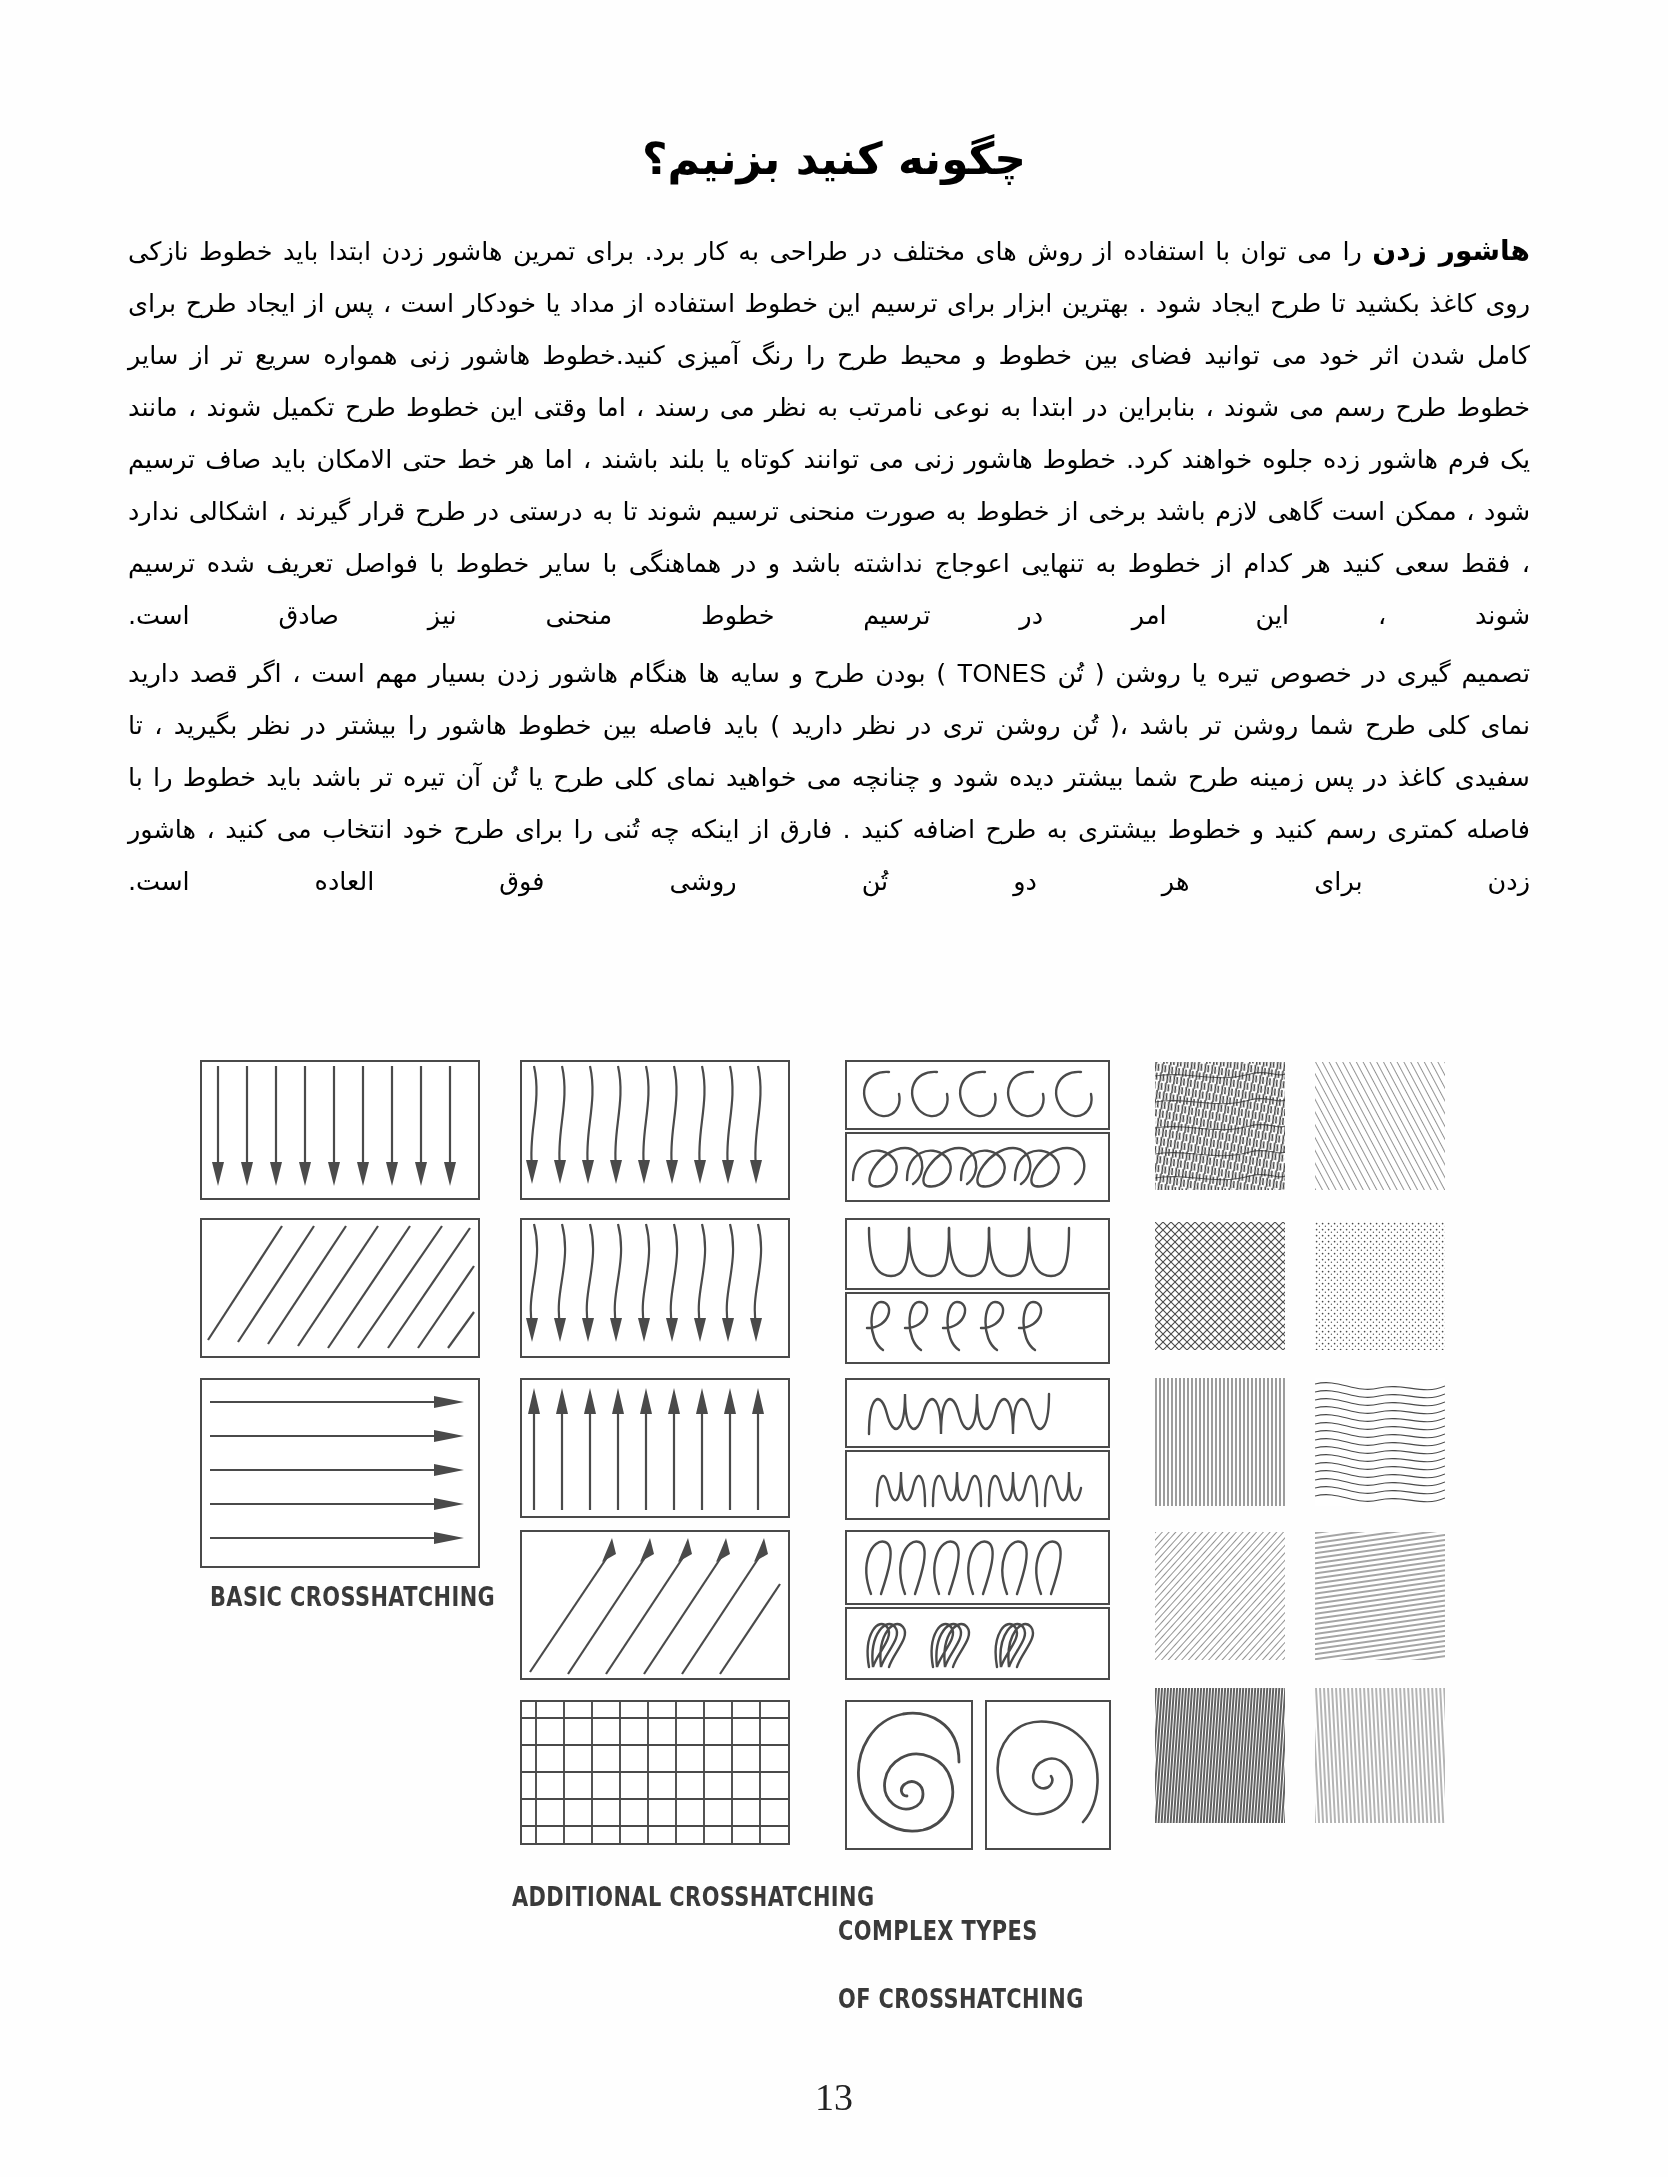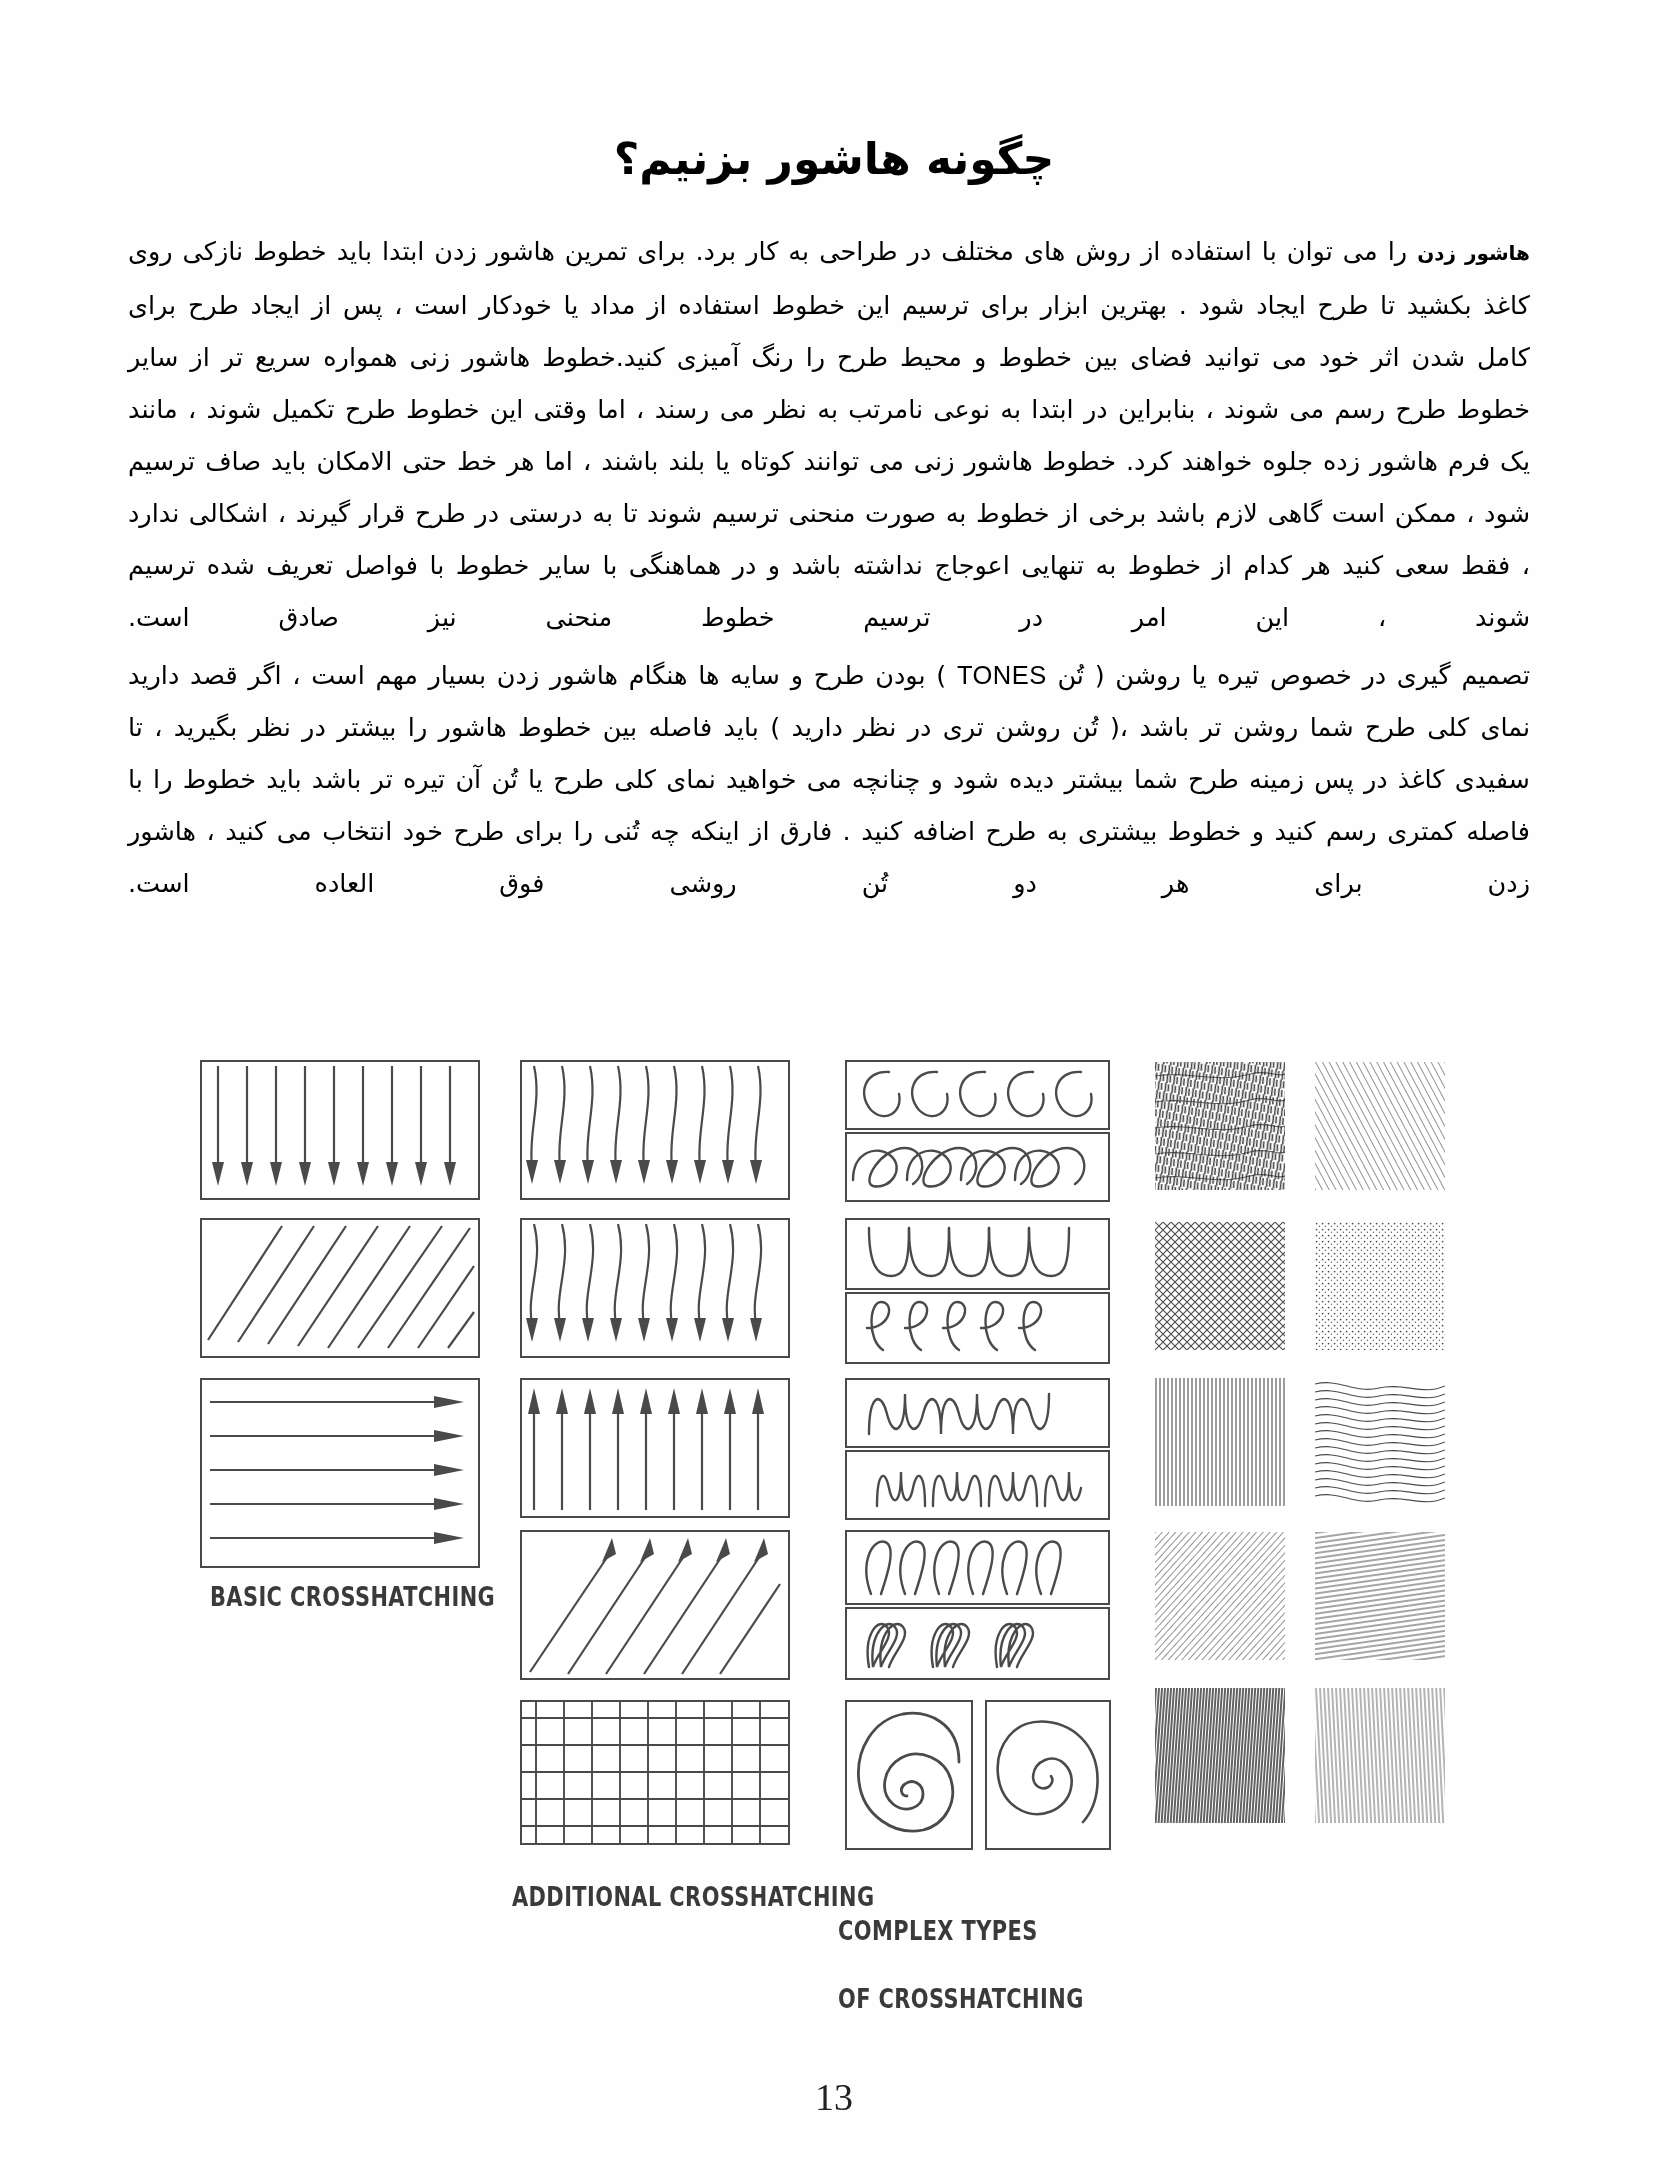"چگونه هاشور بزنیم؟" h1.title { text: هاشور -> کنید }
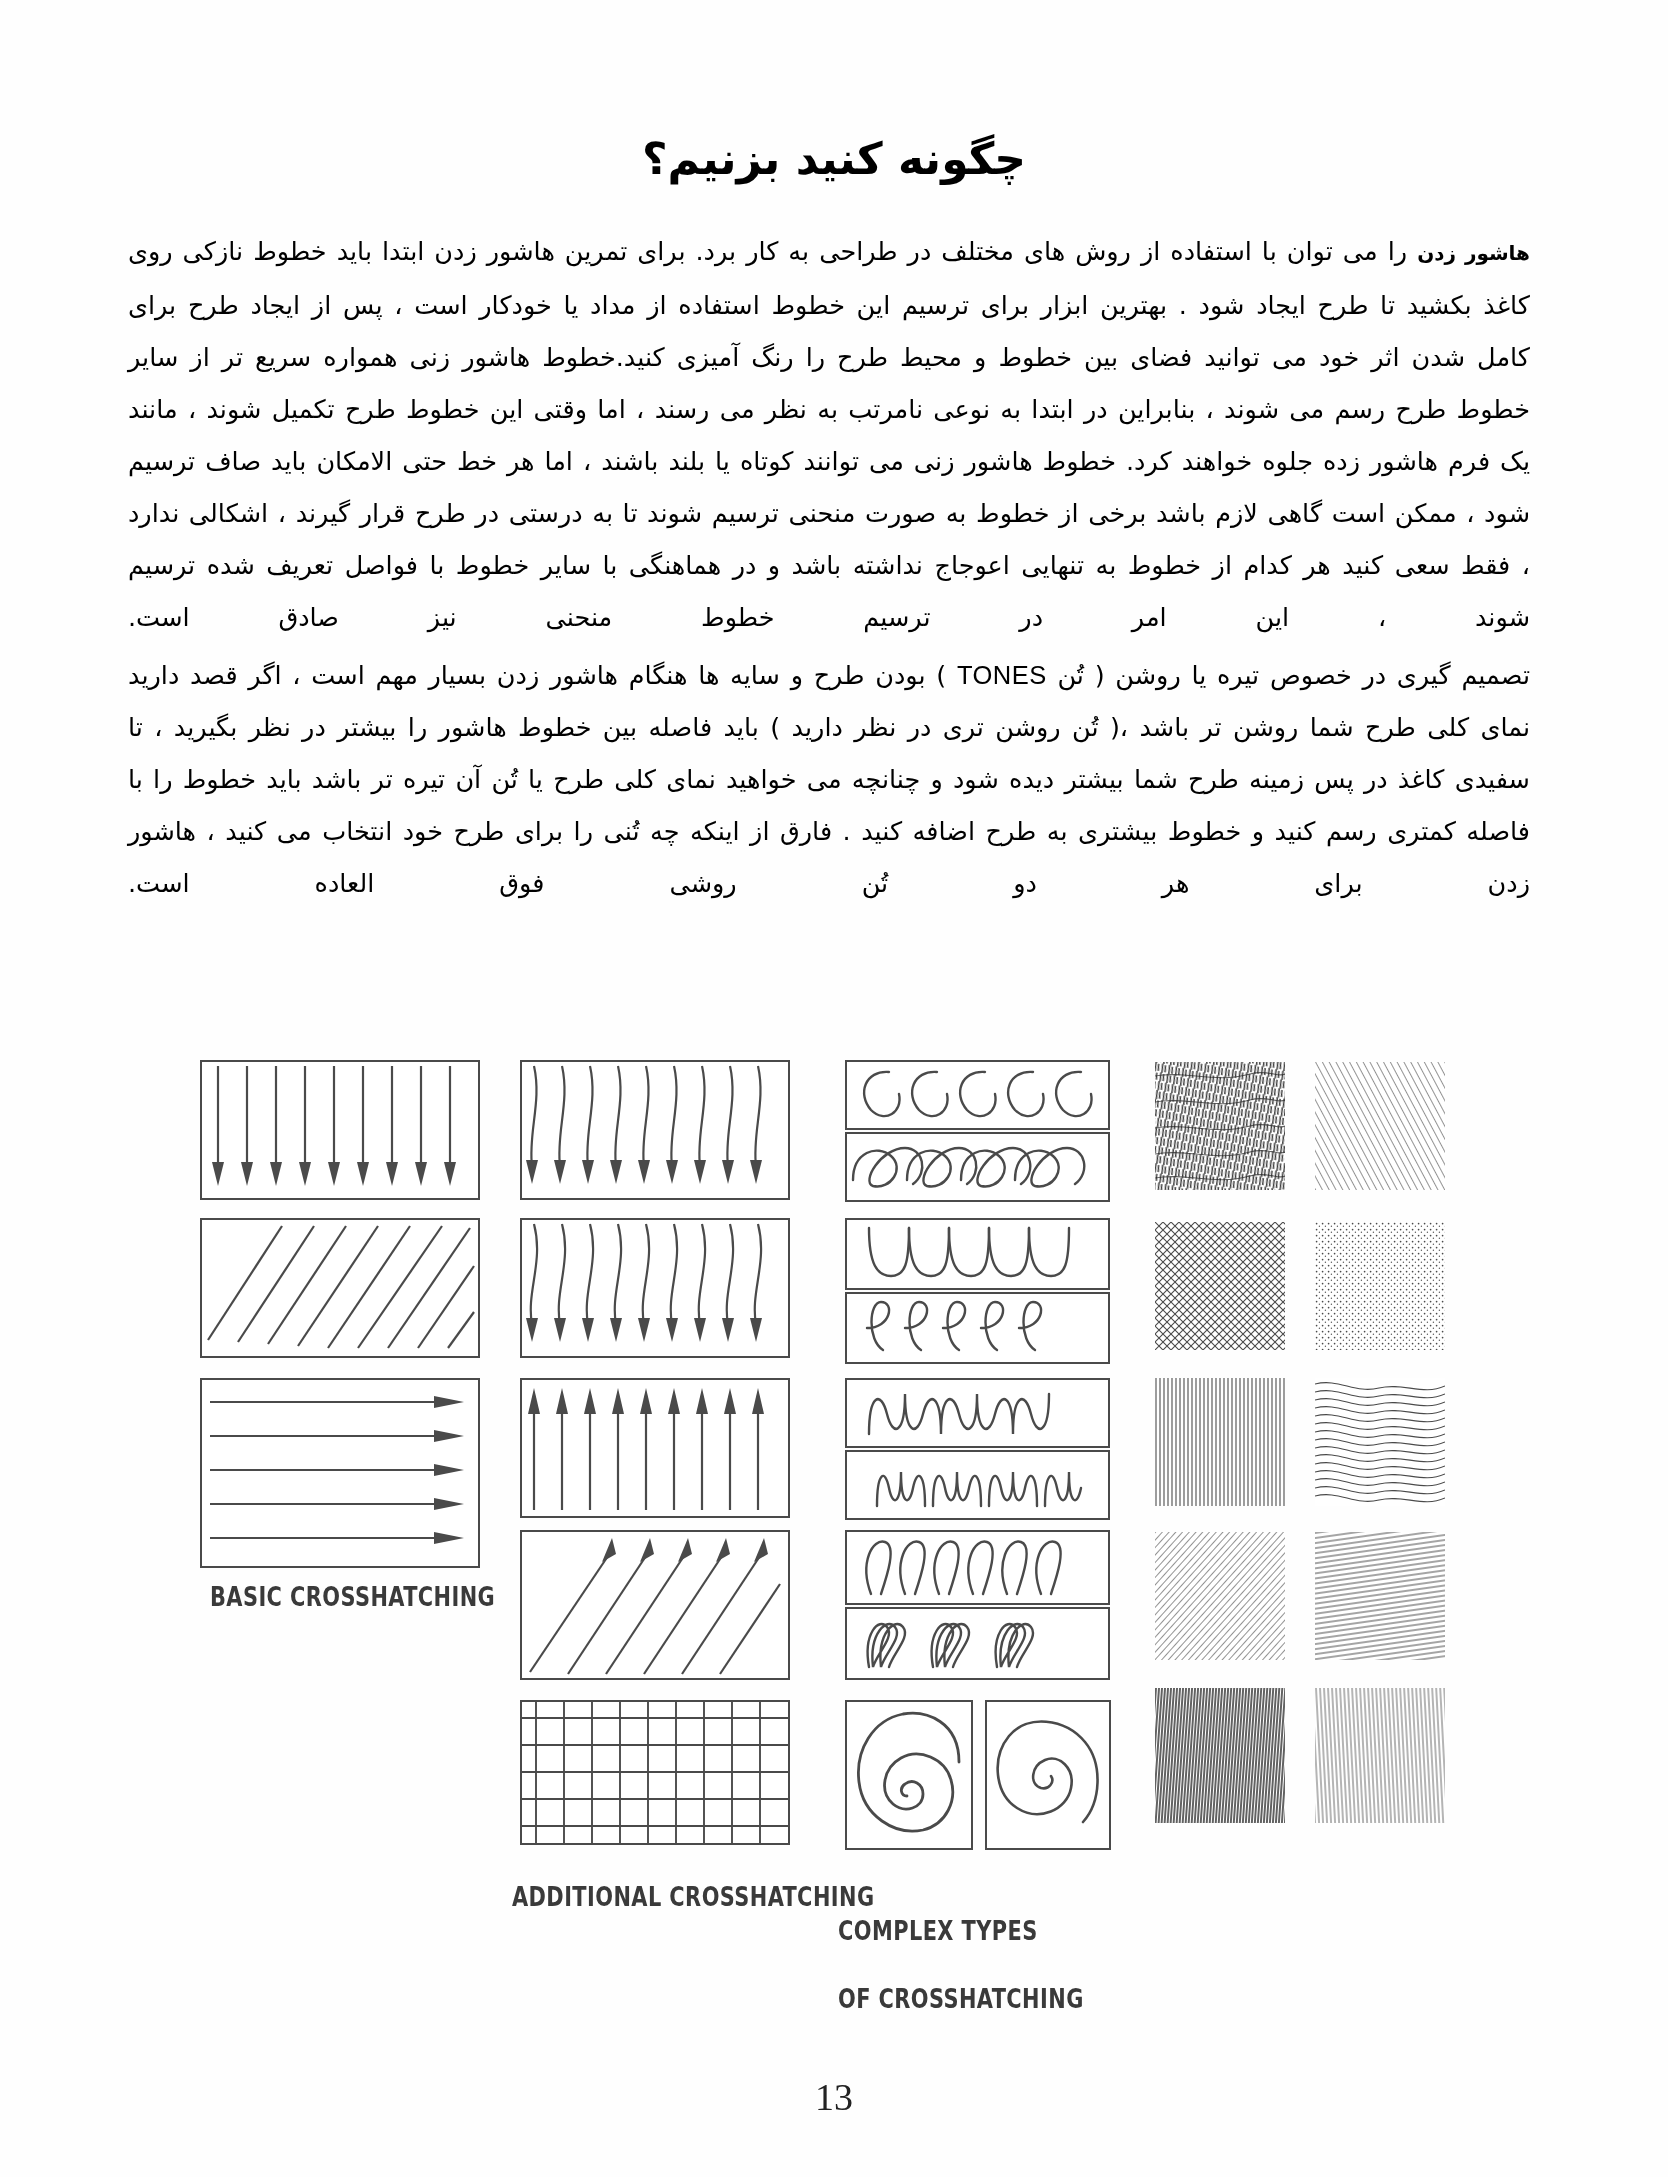"هاشور زدن" .para .lead { font-size: 20px -> 28px }
